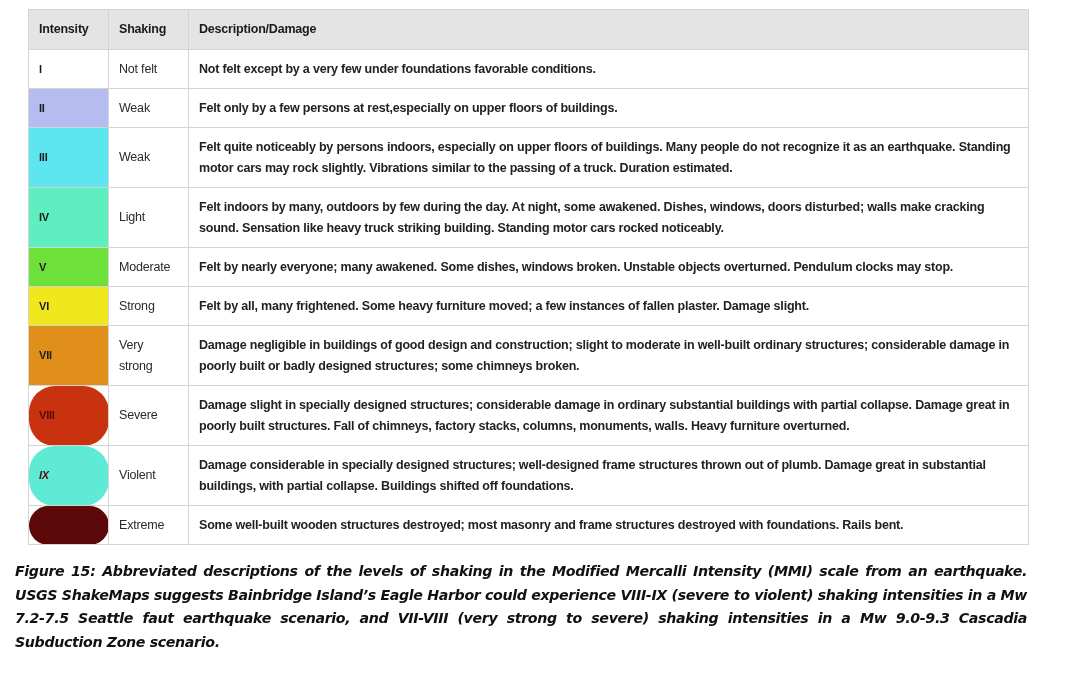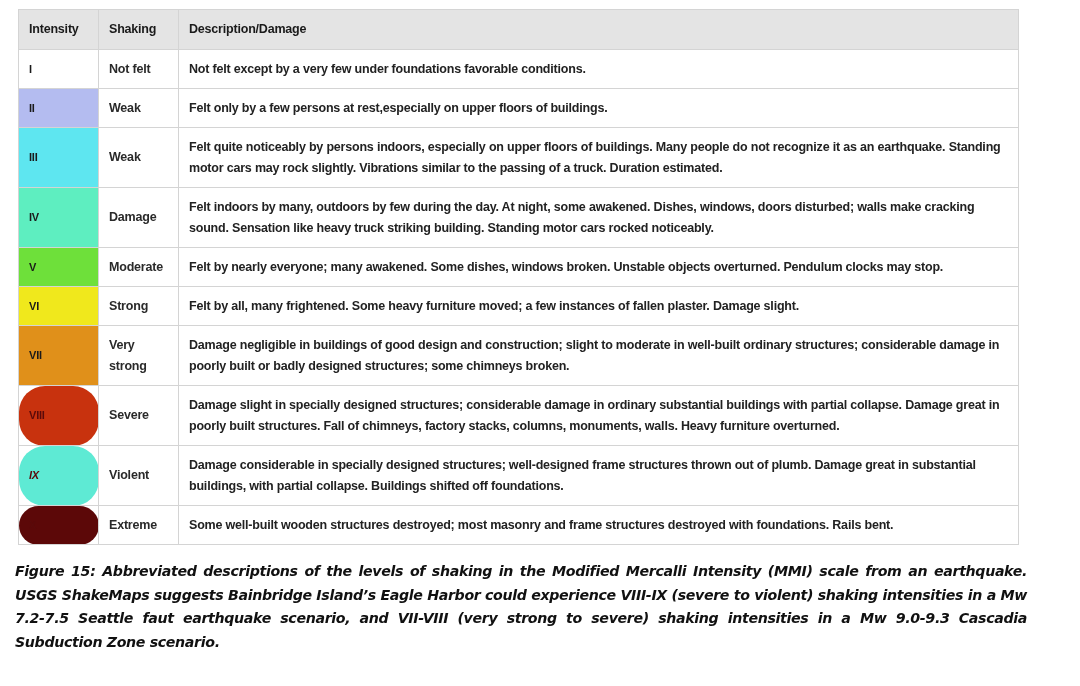"Intensity" .mmi-table { left: 18px -> 28px }
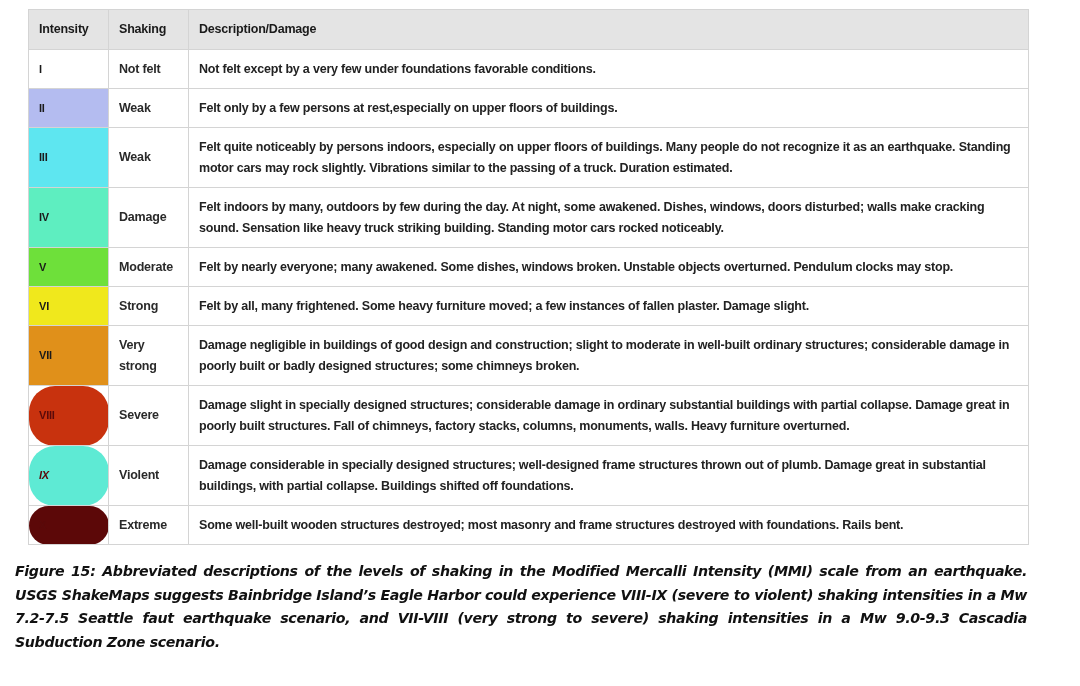"Not felt" .mmi-table td.shaking { font-weight: bold -> normal }
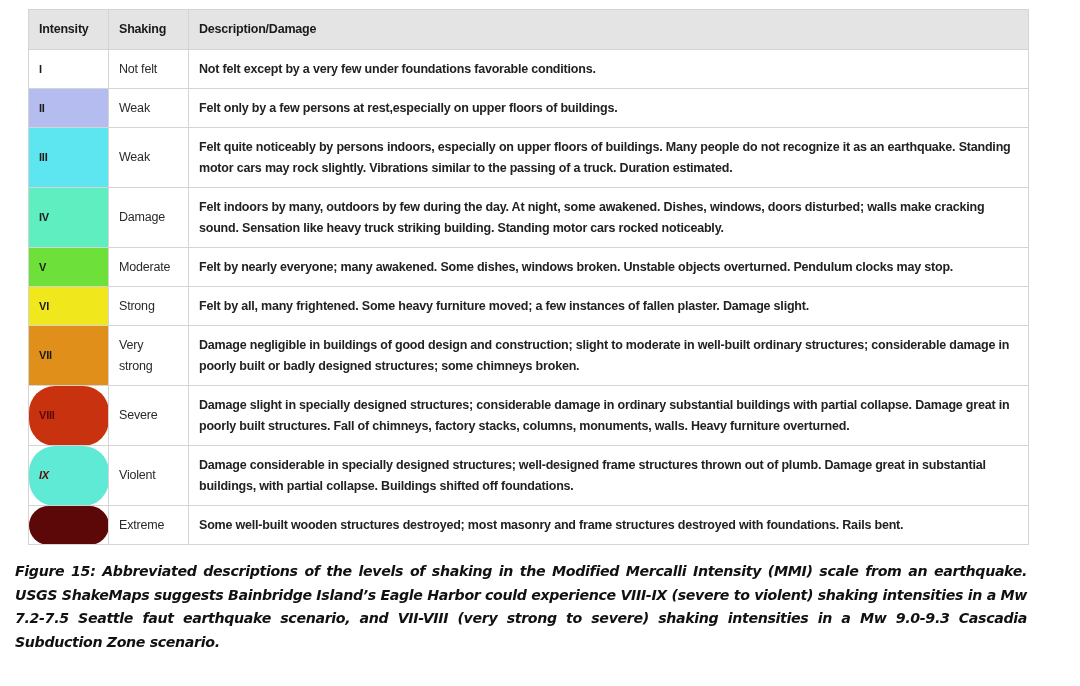"Damage" td.shaking { text: Damage -> Light }
